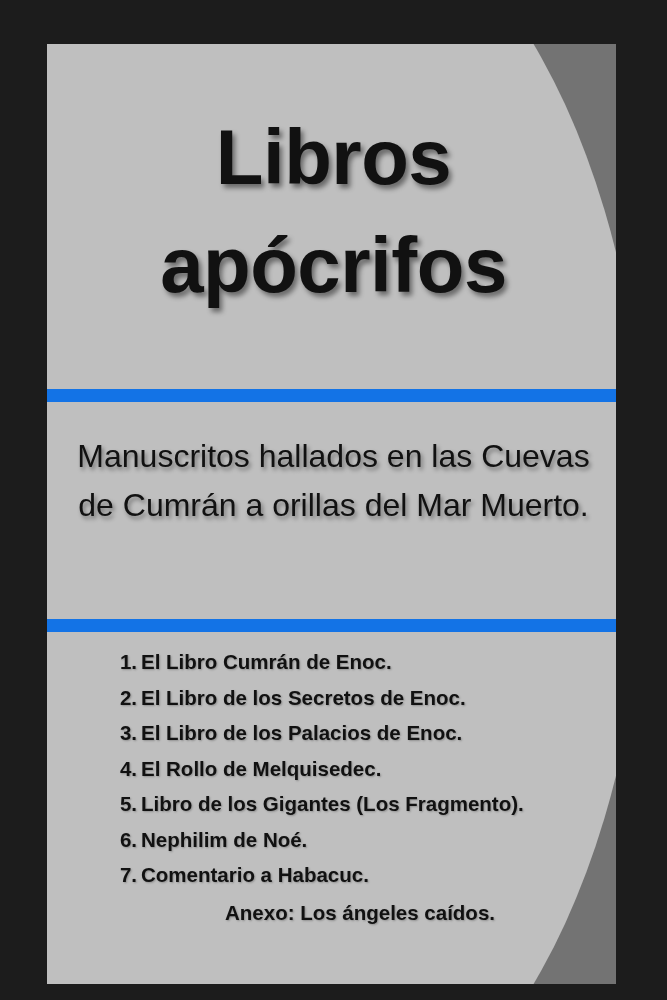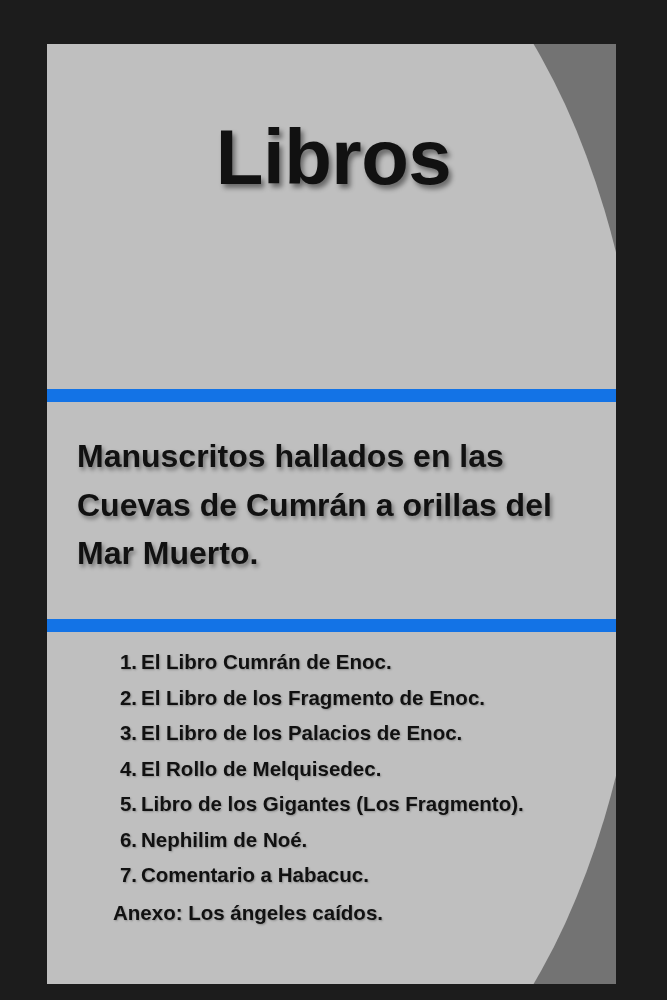"apócrifos" div.title-line { html: none -> <div>apócrifos</div> }
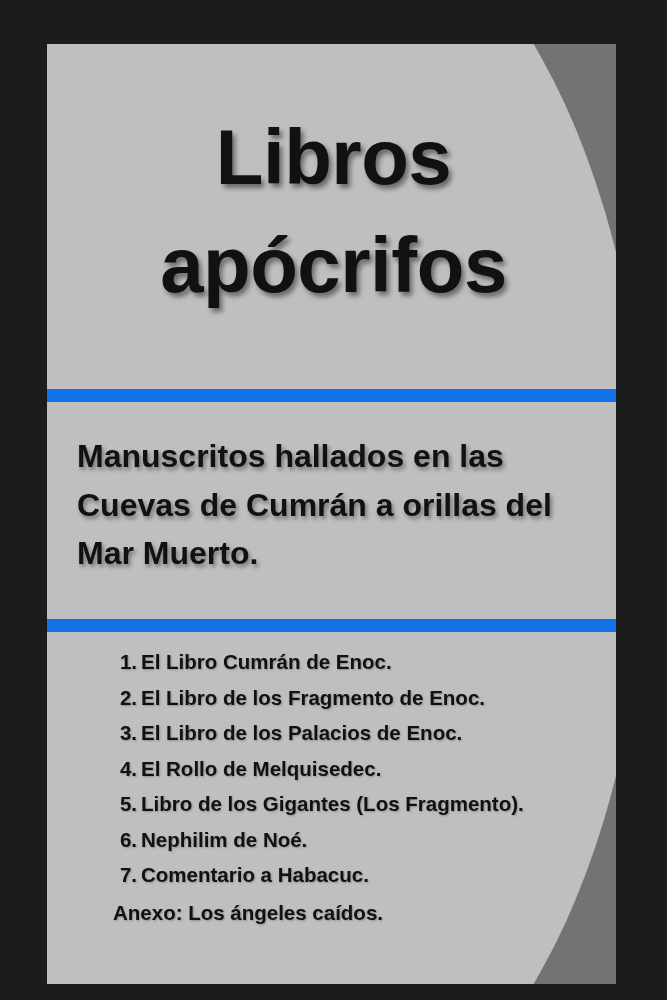"Manuscritos hallados en las Cuevas" .subtitle { font-weight: 700 -> 400; text-align: left -> center }
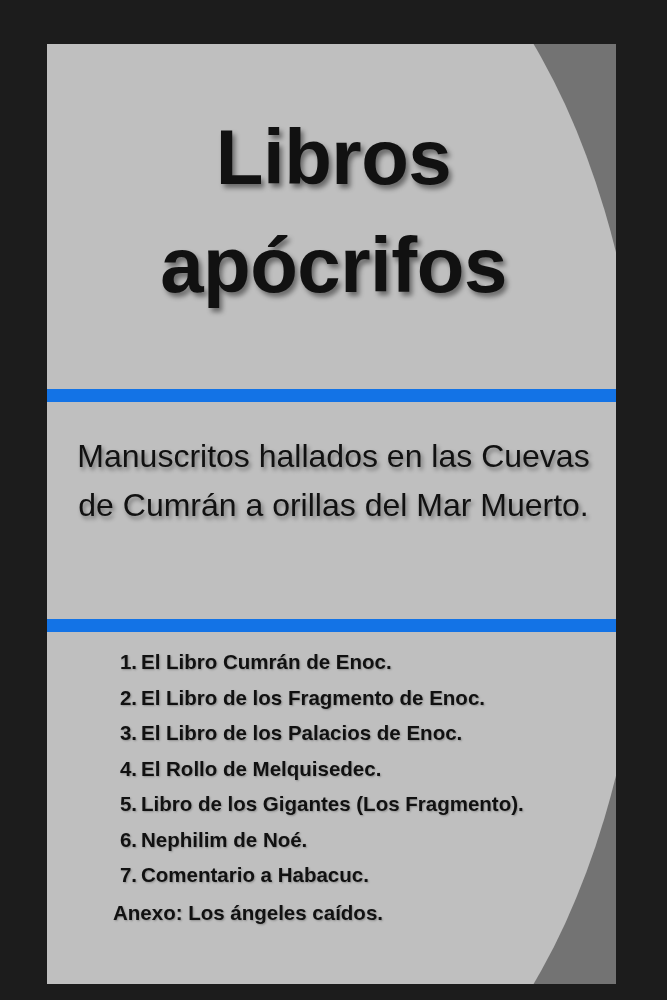"El Libro de los Fragmento" span.list-text { text: Fragmento -> Secretos }
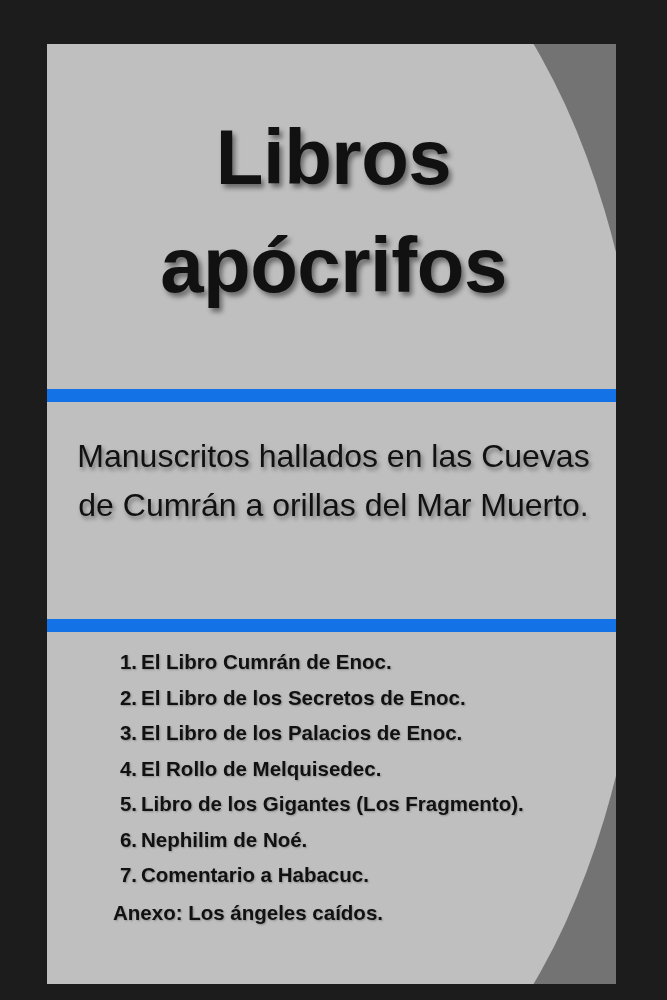"Anexo: Los ángeles caídos." .annex { text-align: none -> center }
